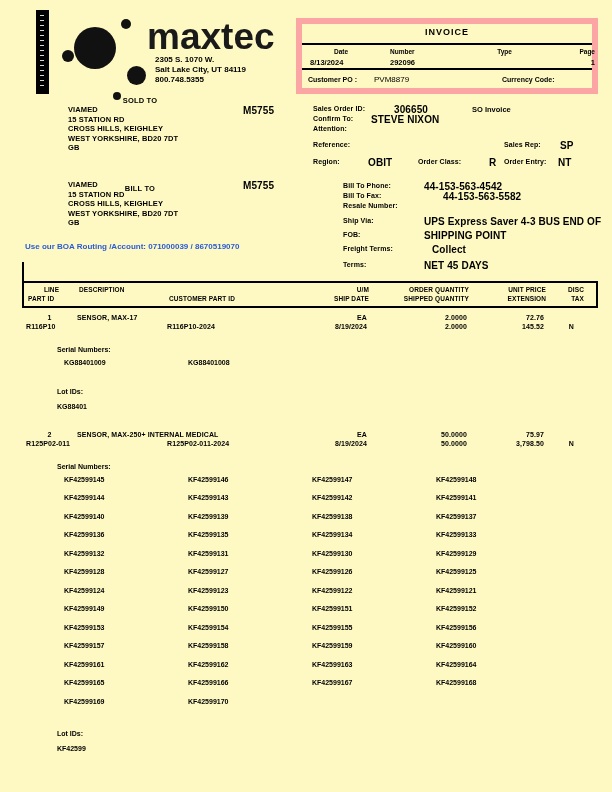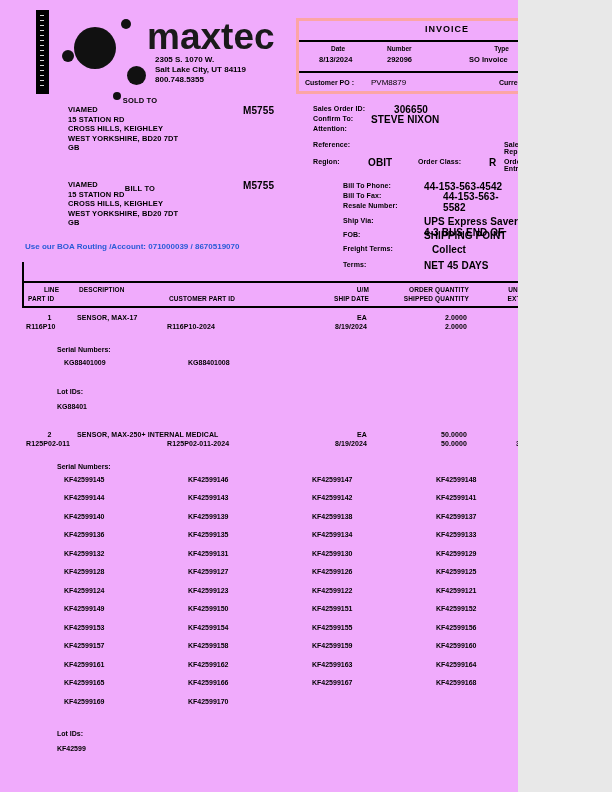"maxtec" .page { background: #f0abfc -> #fef9c3; width: 518px -> 612px }
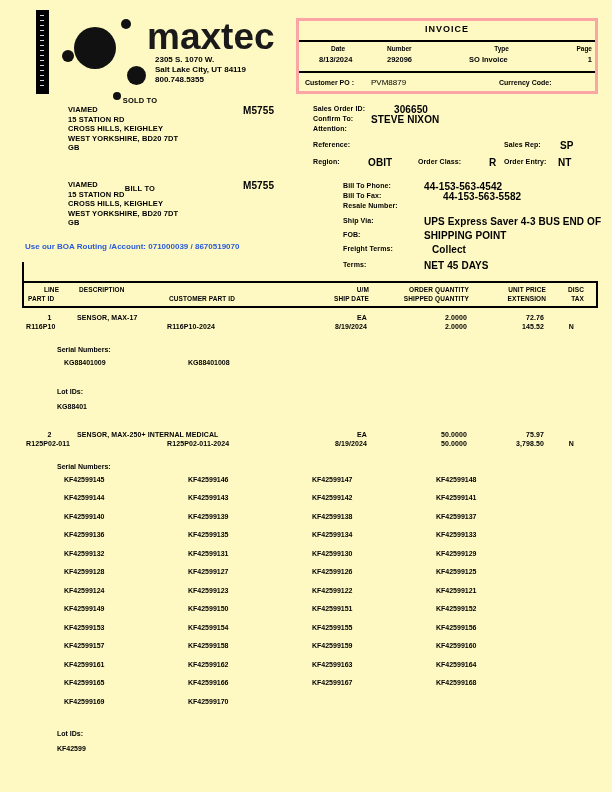"INVOICE" .inv-box { border: 3px solid #fca5a5 -> 6px solid #fca5a5 }
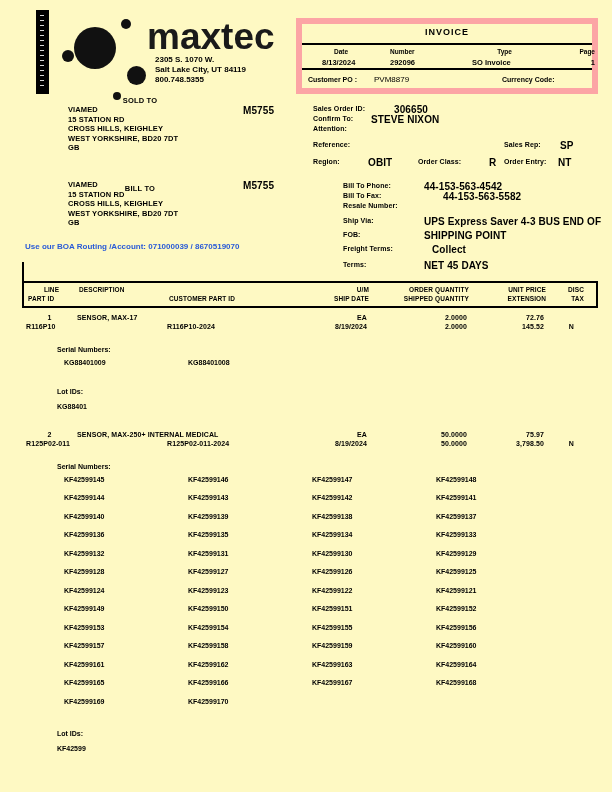"8/13/2024" div.v { padding-left: 20px -> 8px }
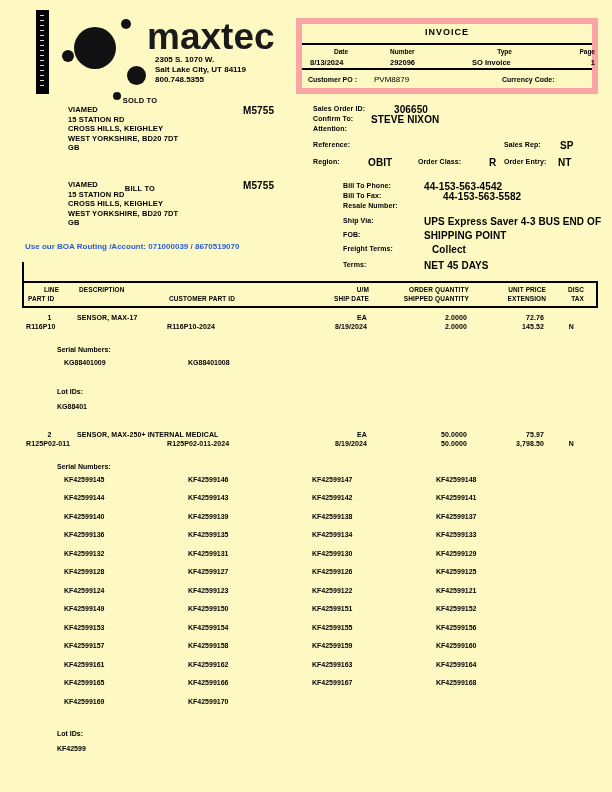"SO Invoice" div.v { margin-top: none -> 47px }
